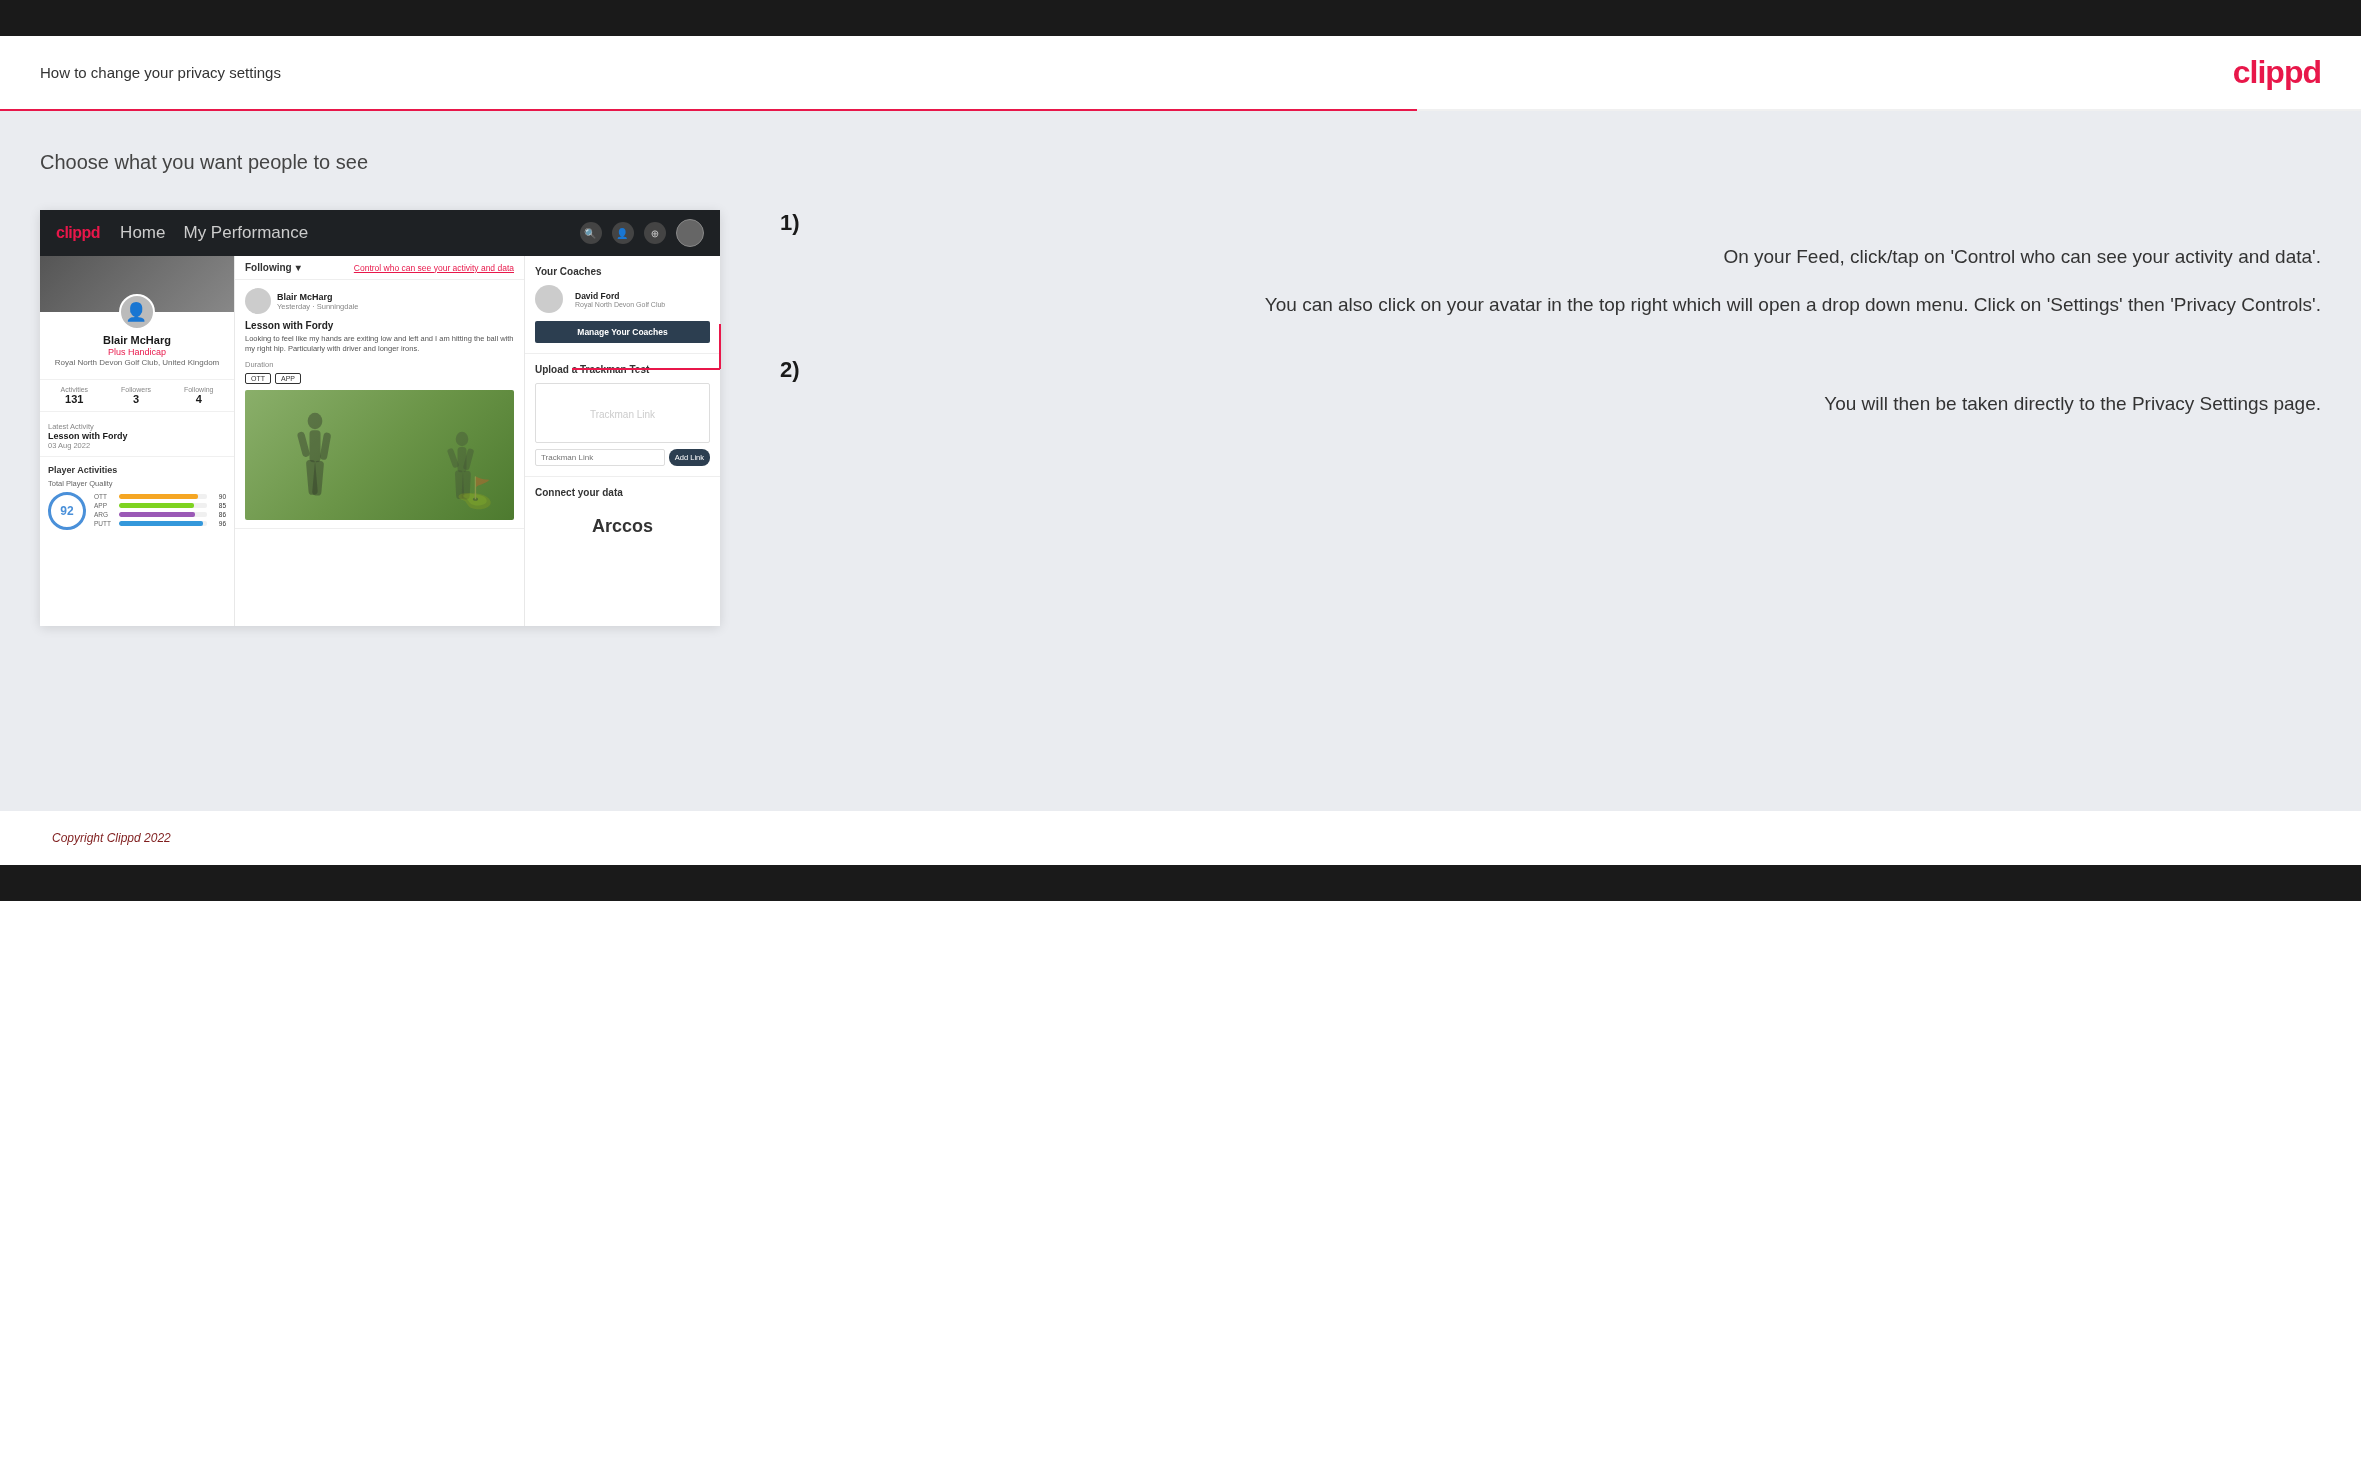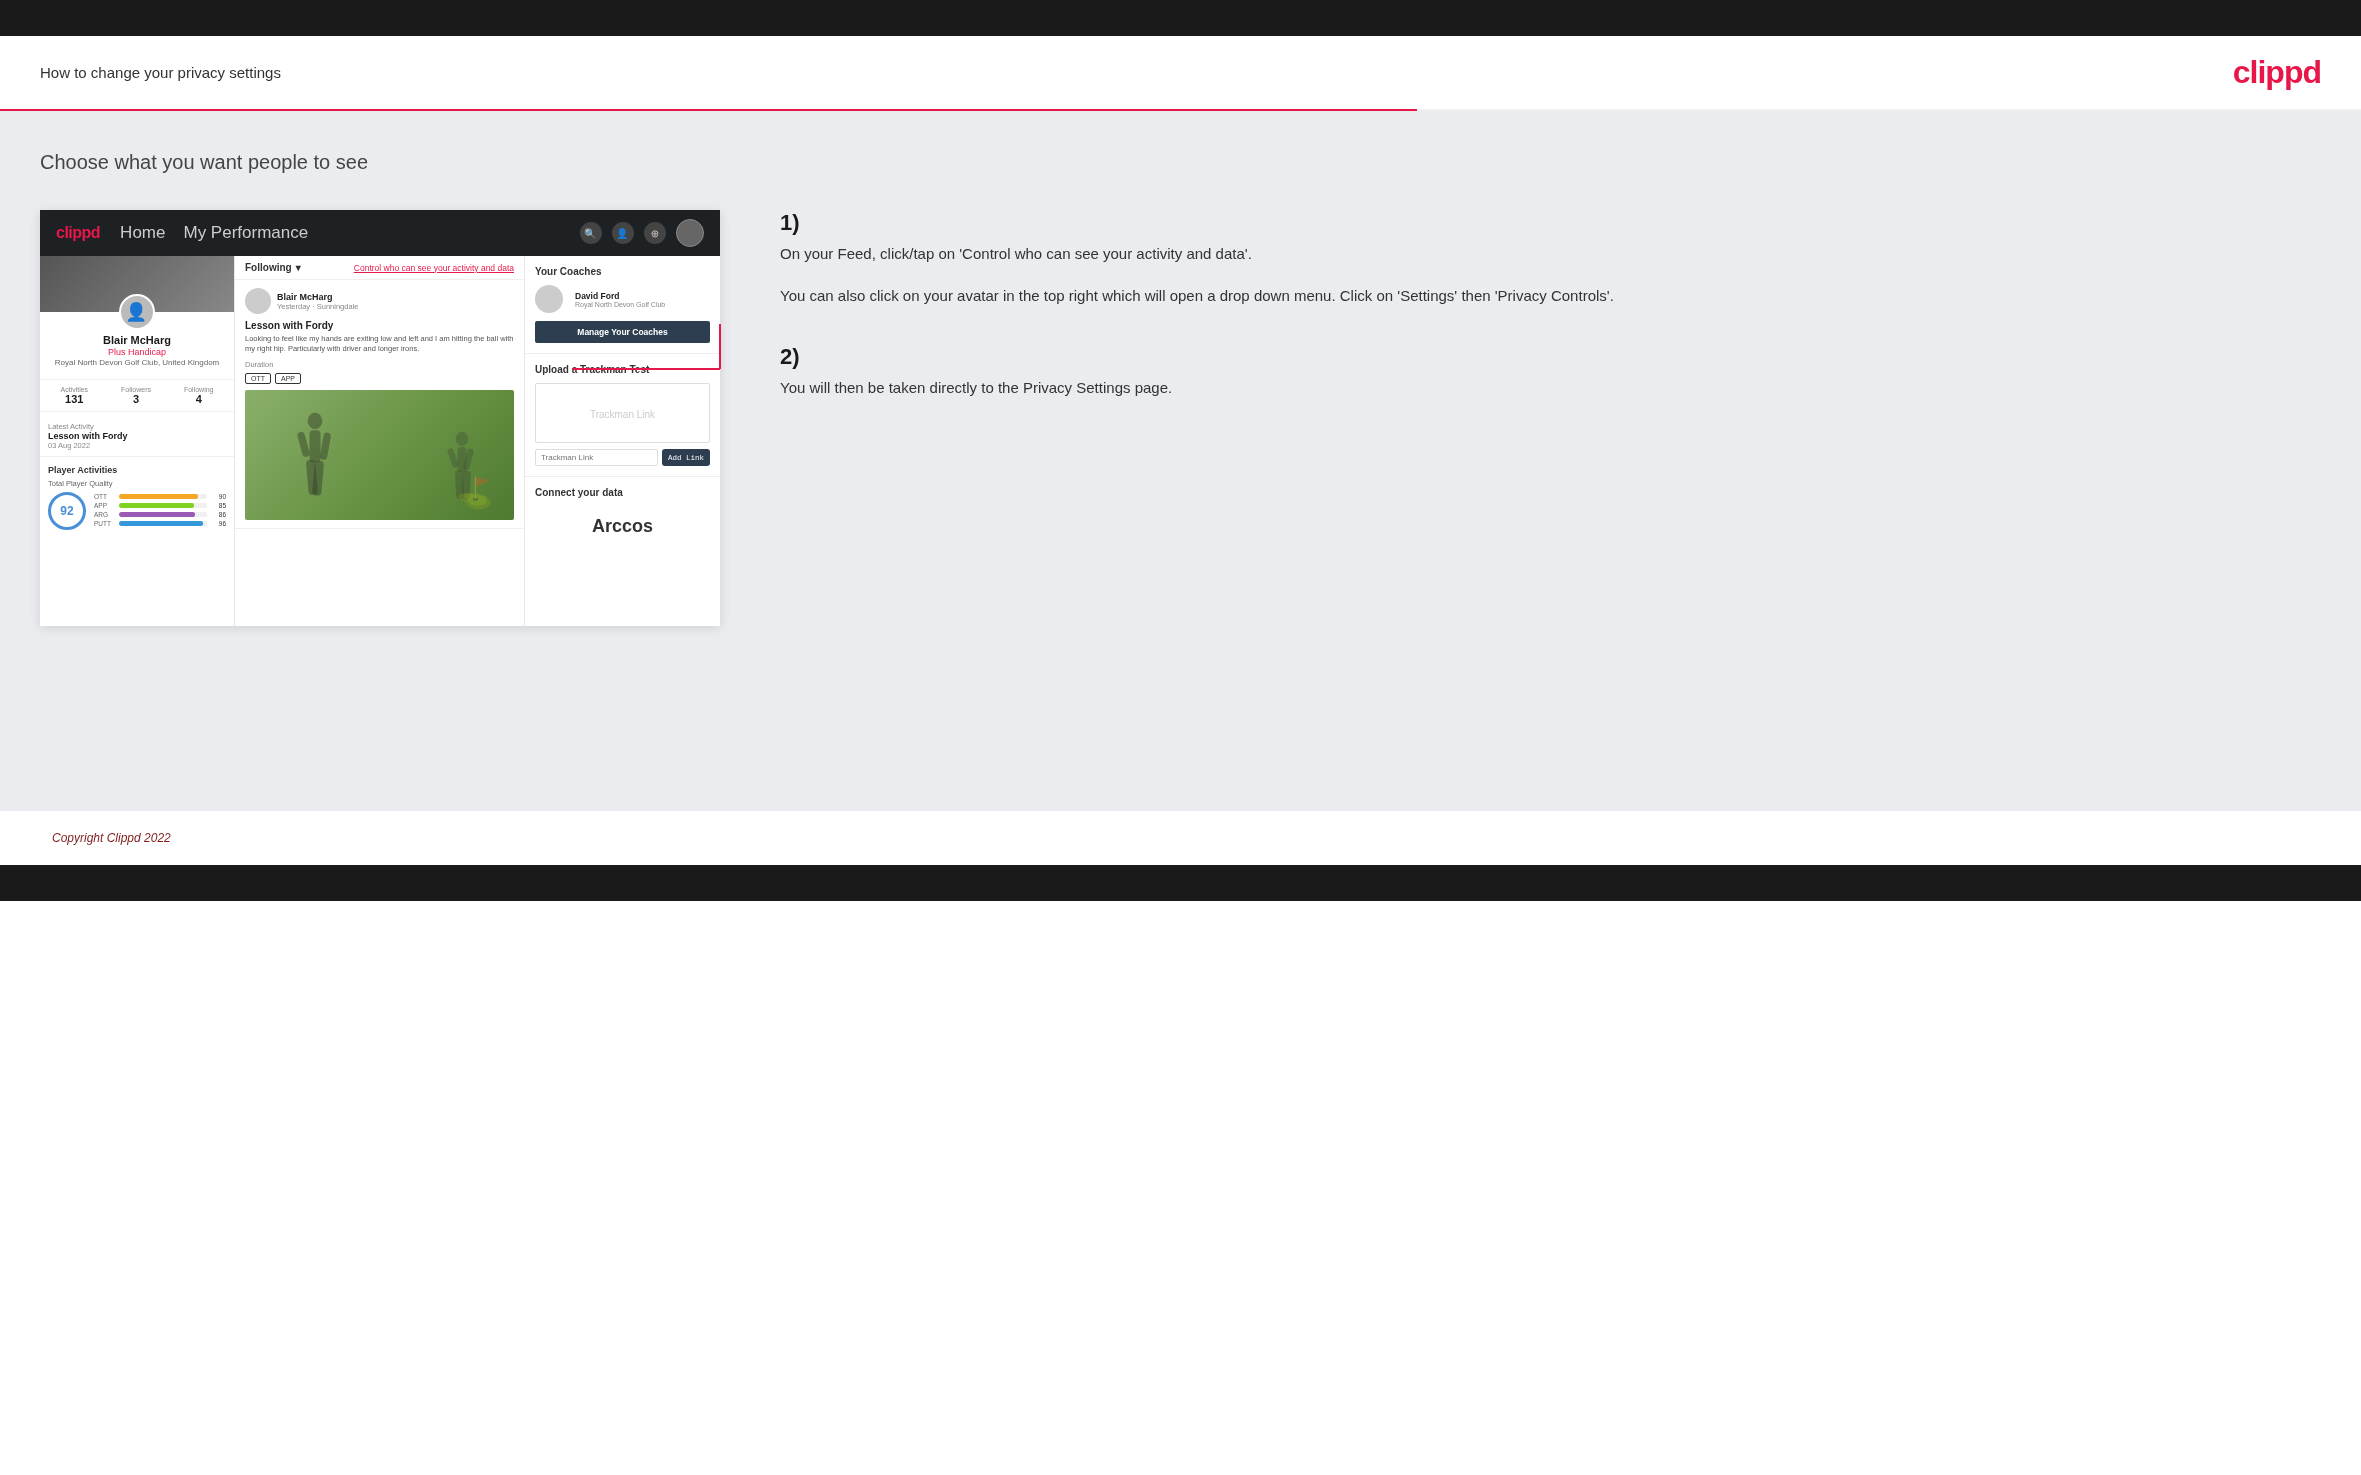"On your Feed, click/tap on" .instruction-text { font-size: 15px -> 19px; text-align: none -> right }
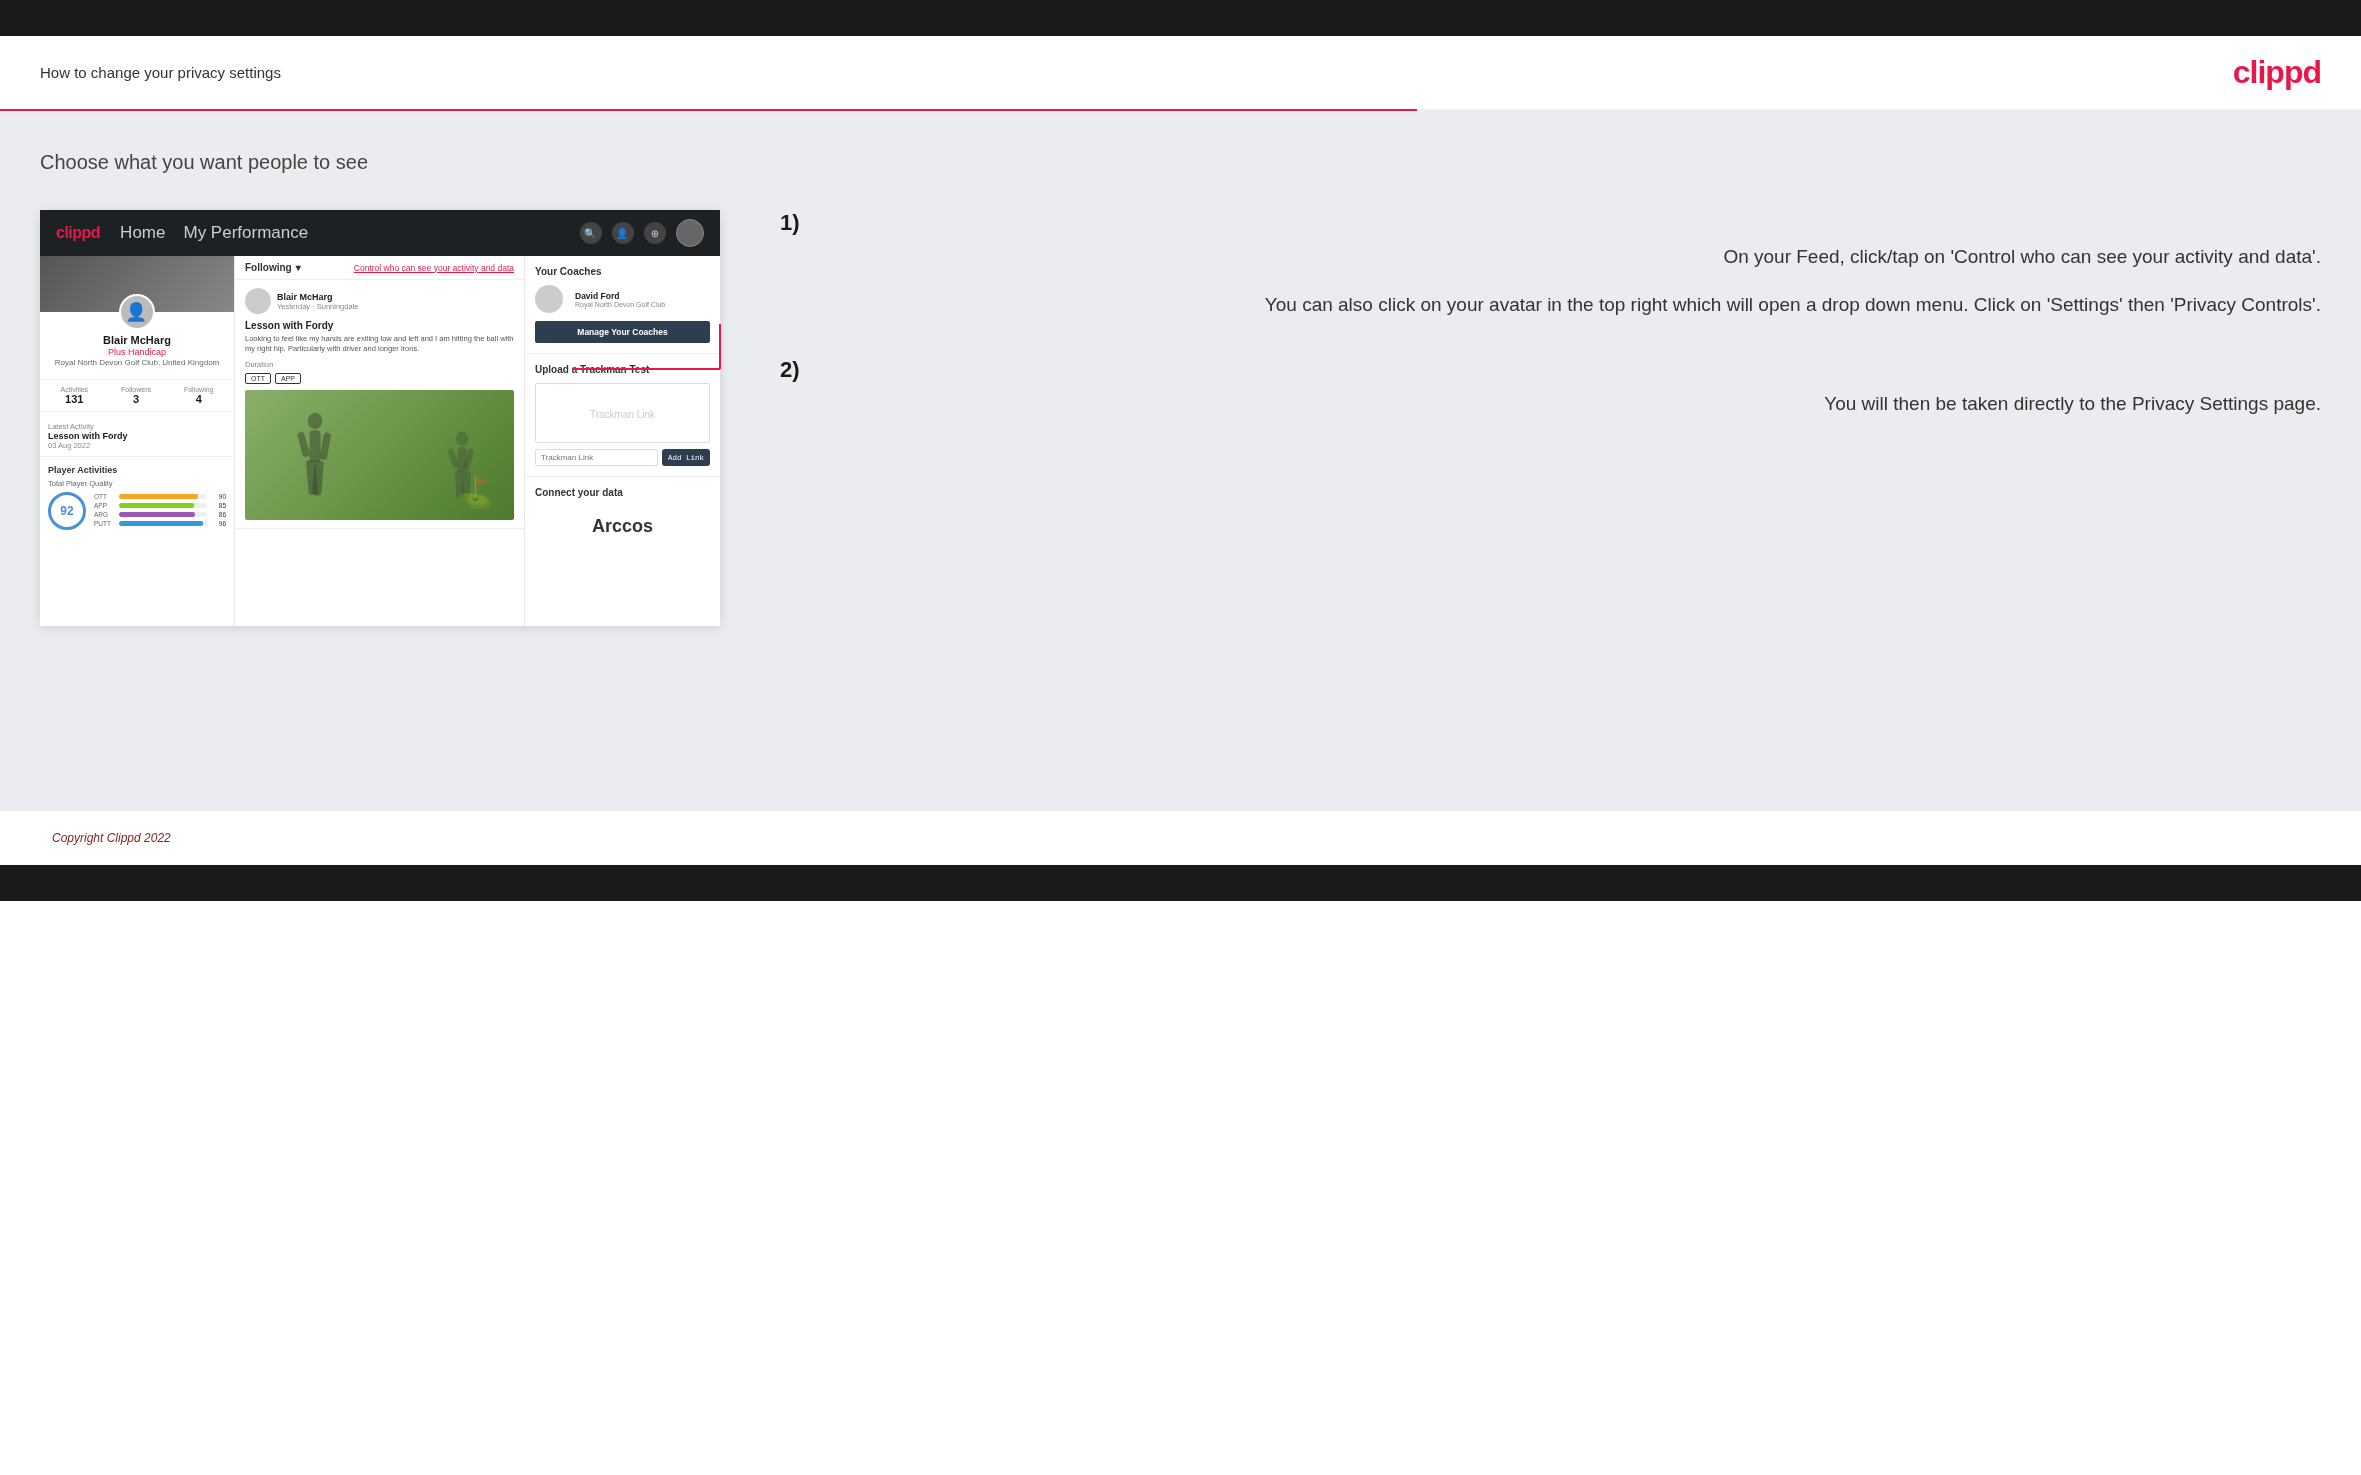"Add Link" .add-link-btn { border-radius: 3px -> 8px; font-family: Liberation Mono, monospace -> none }
